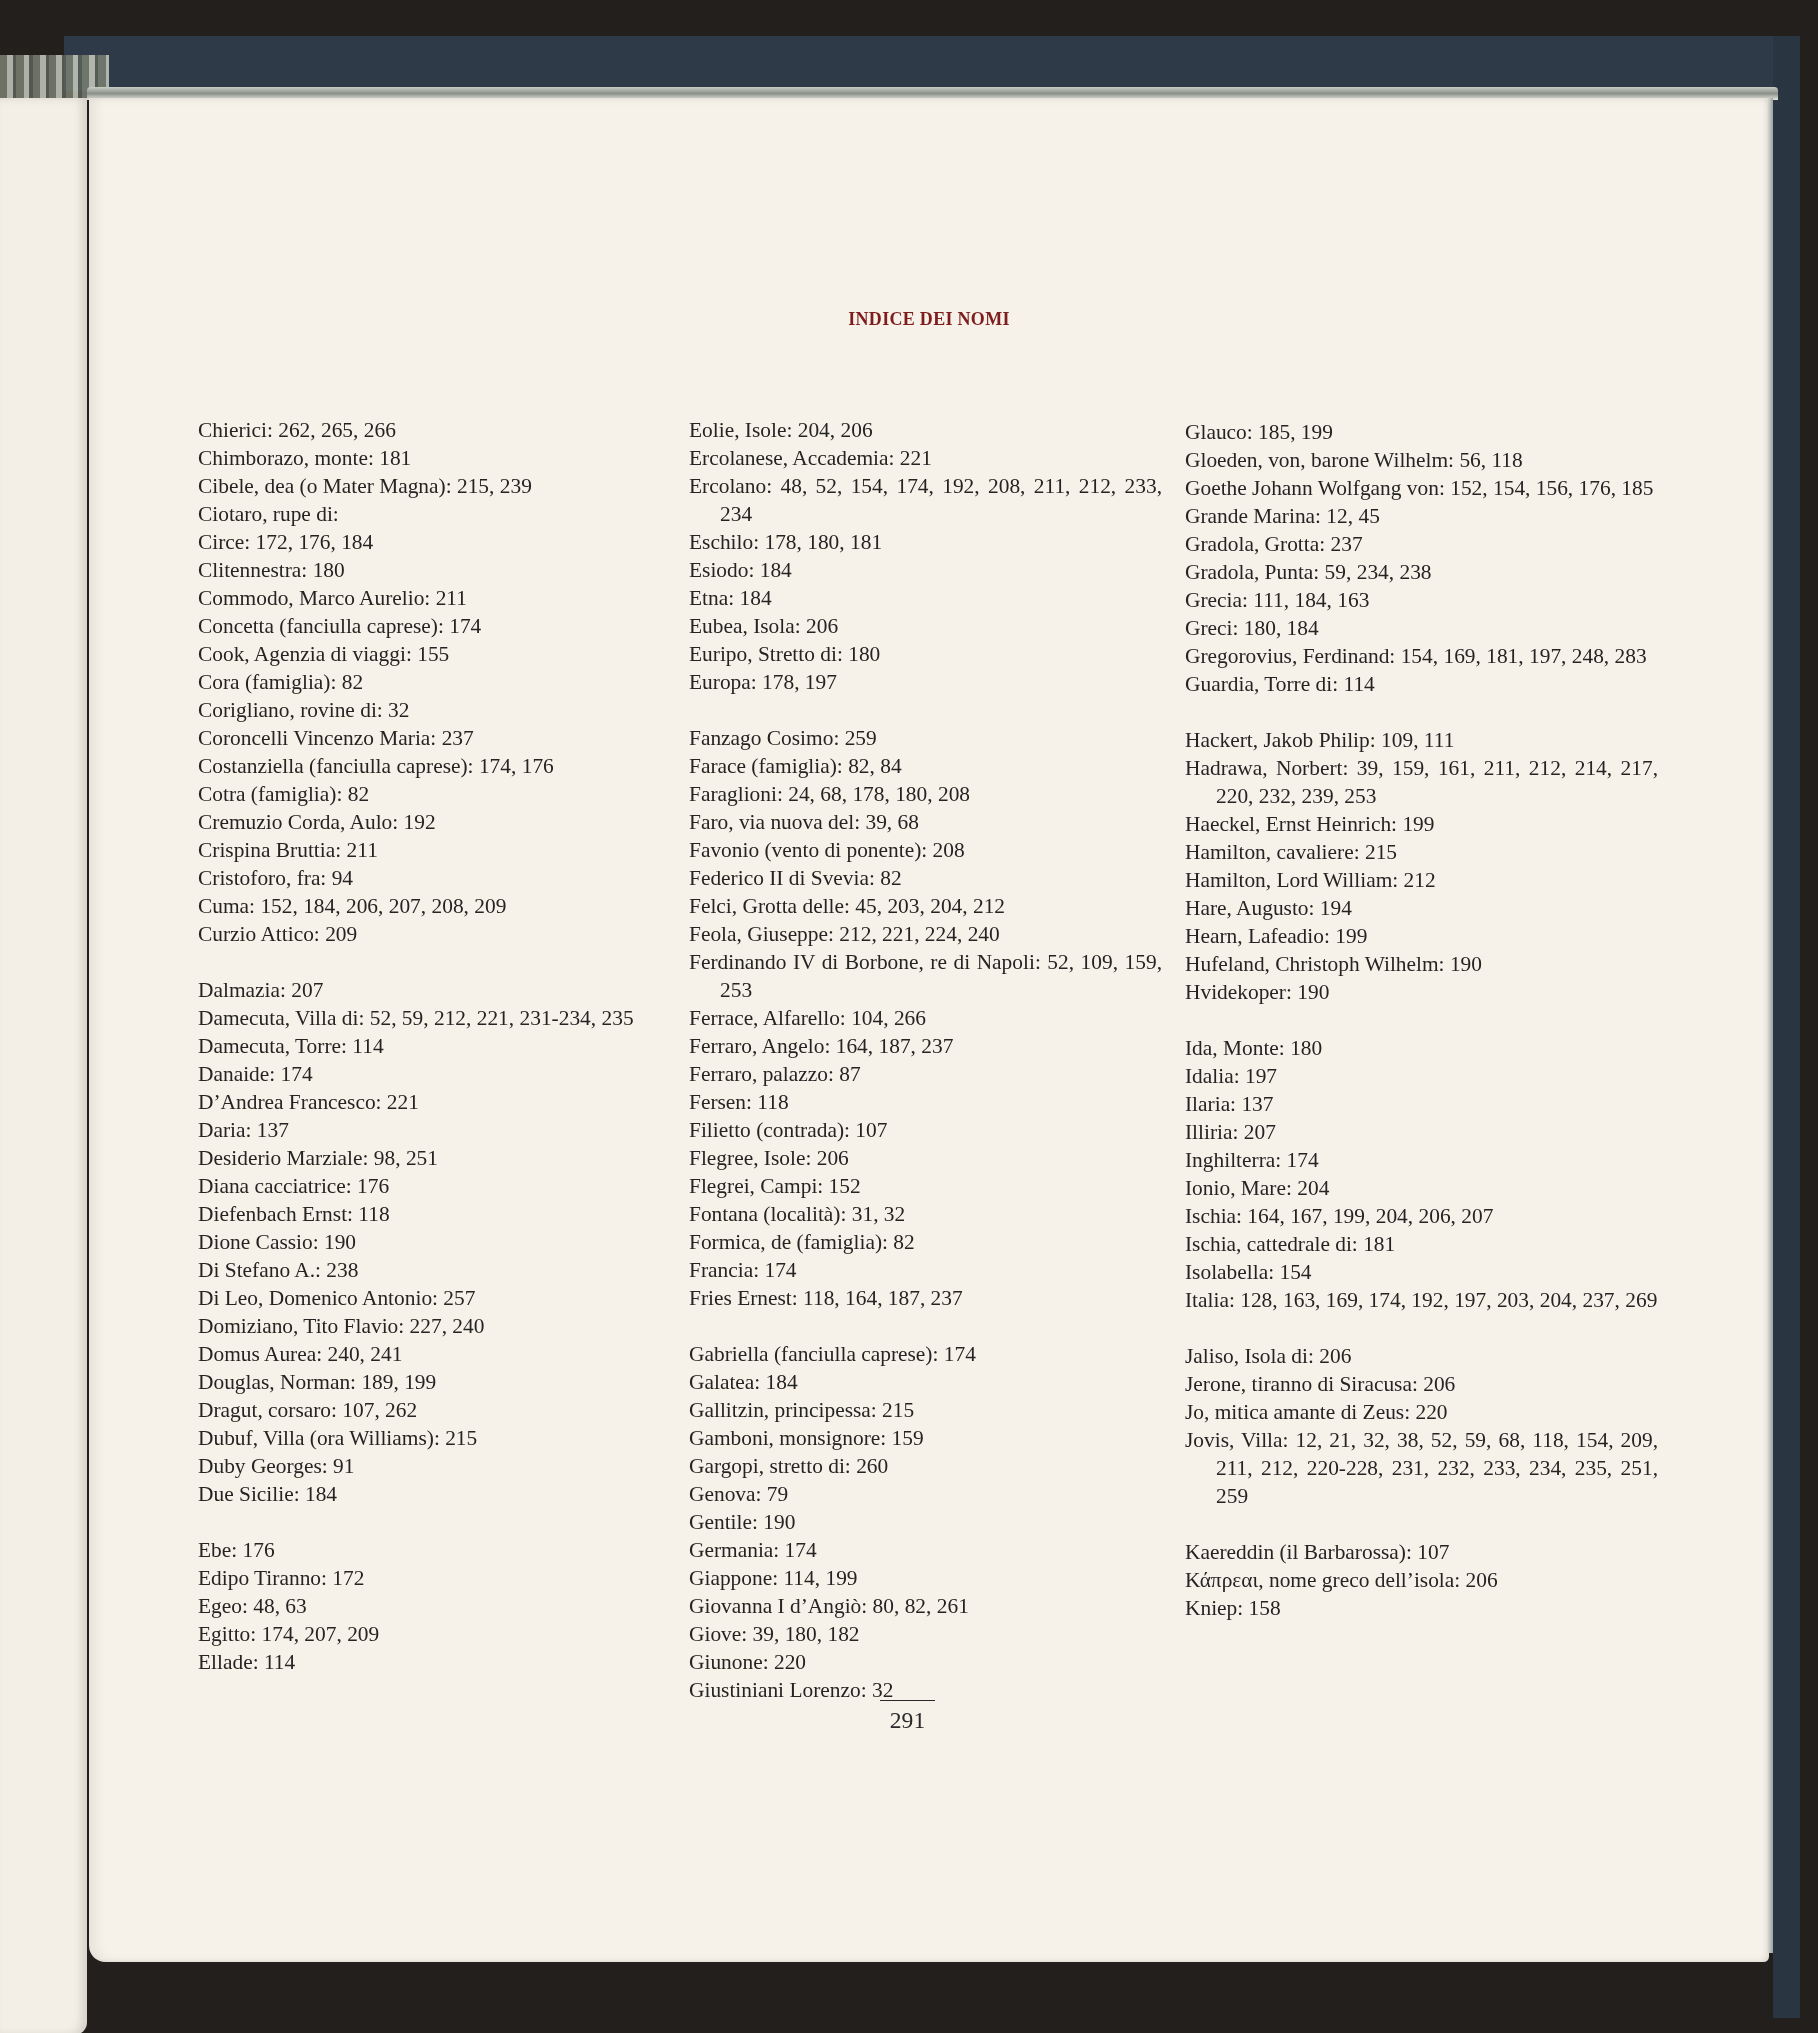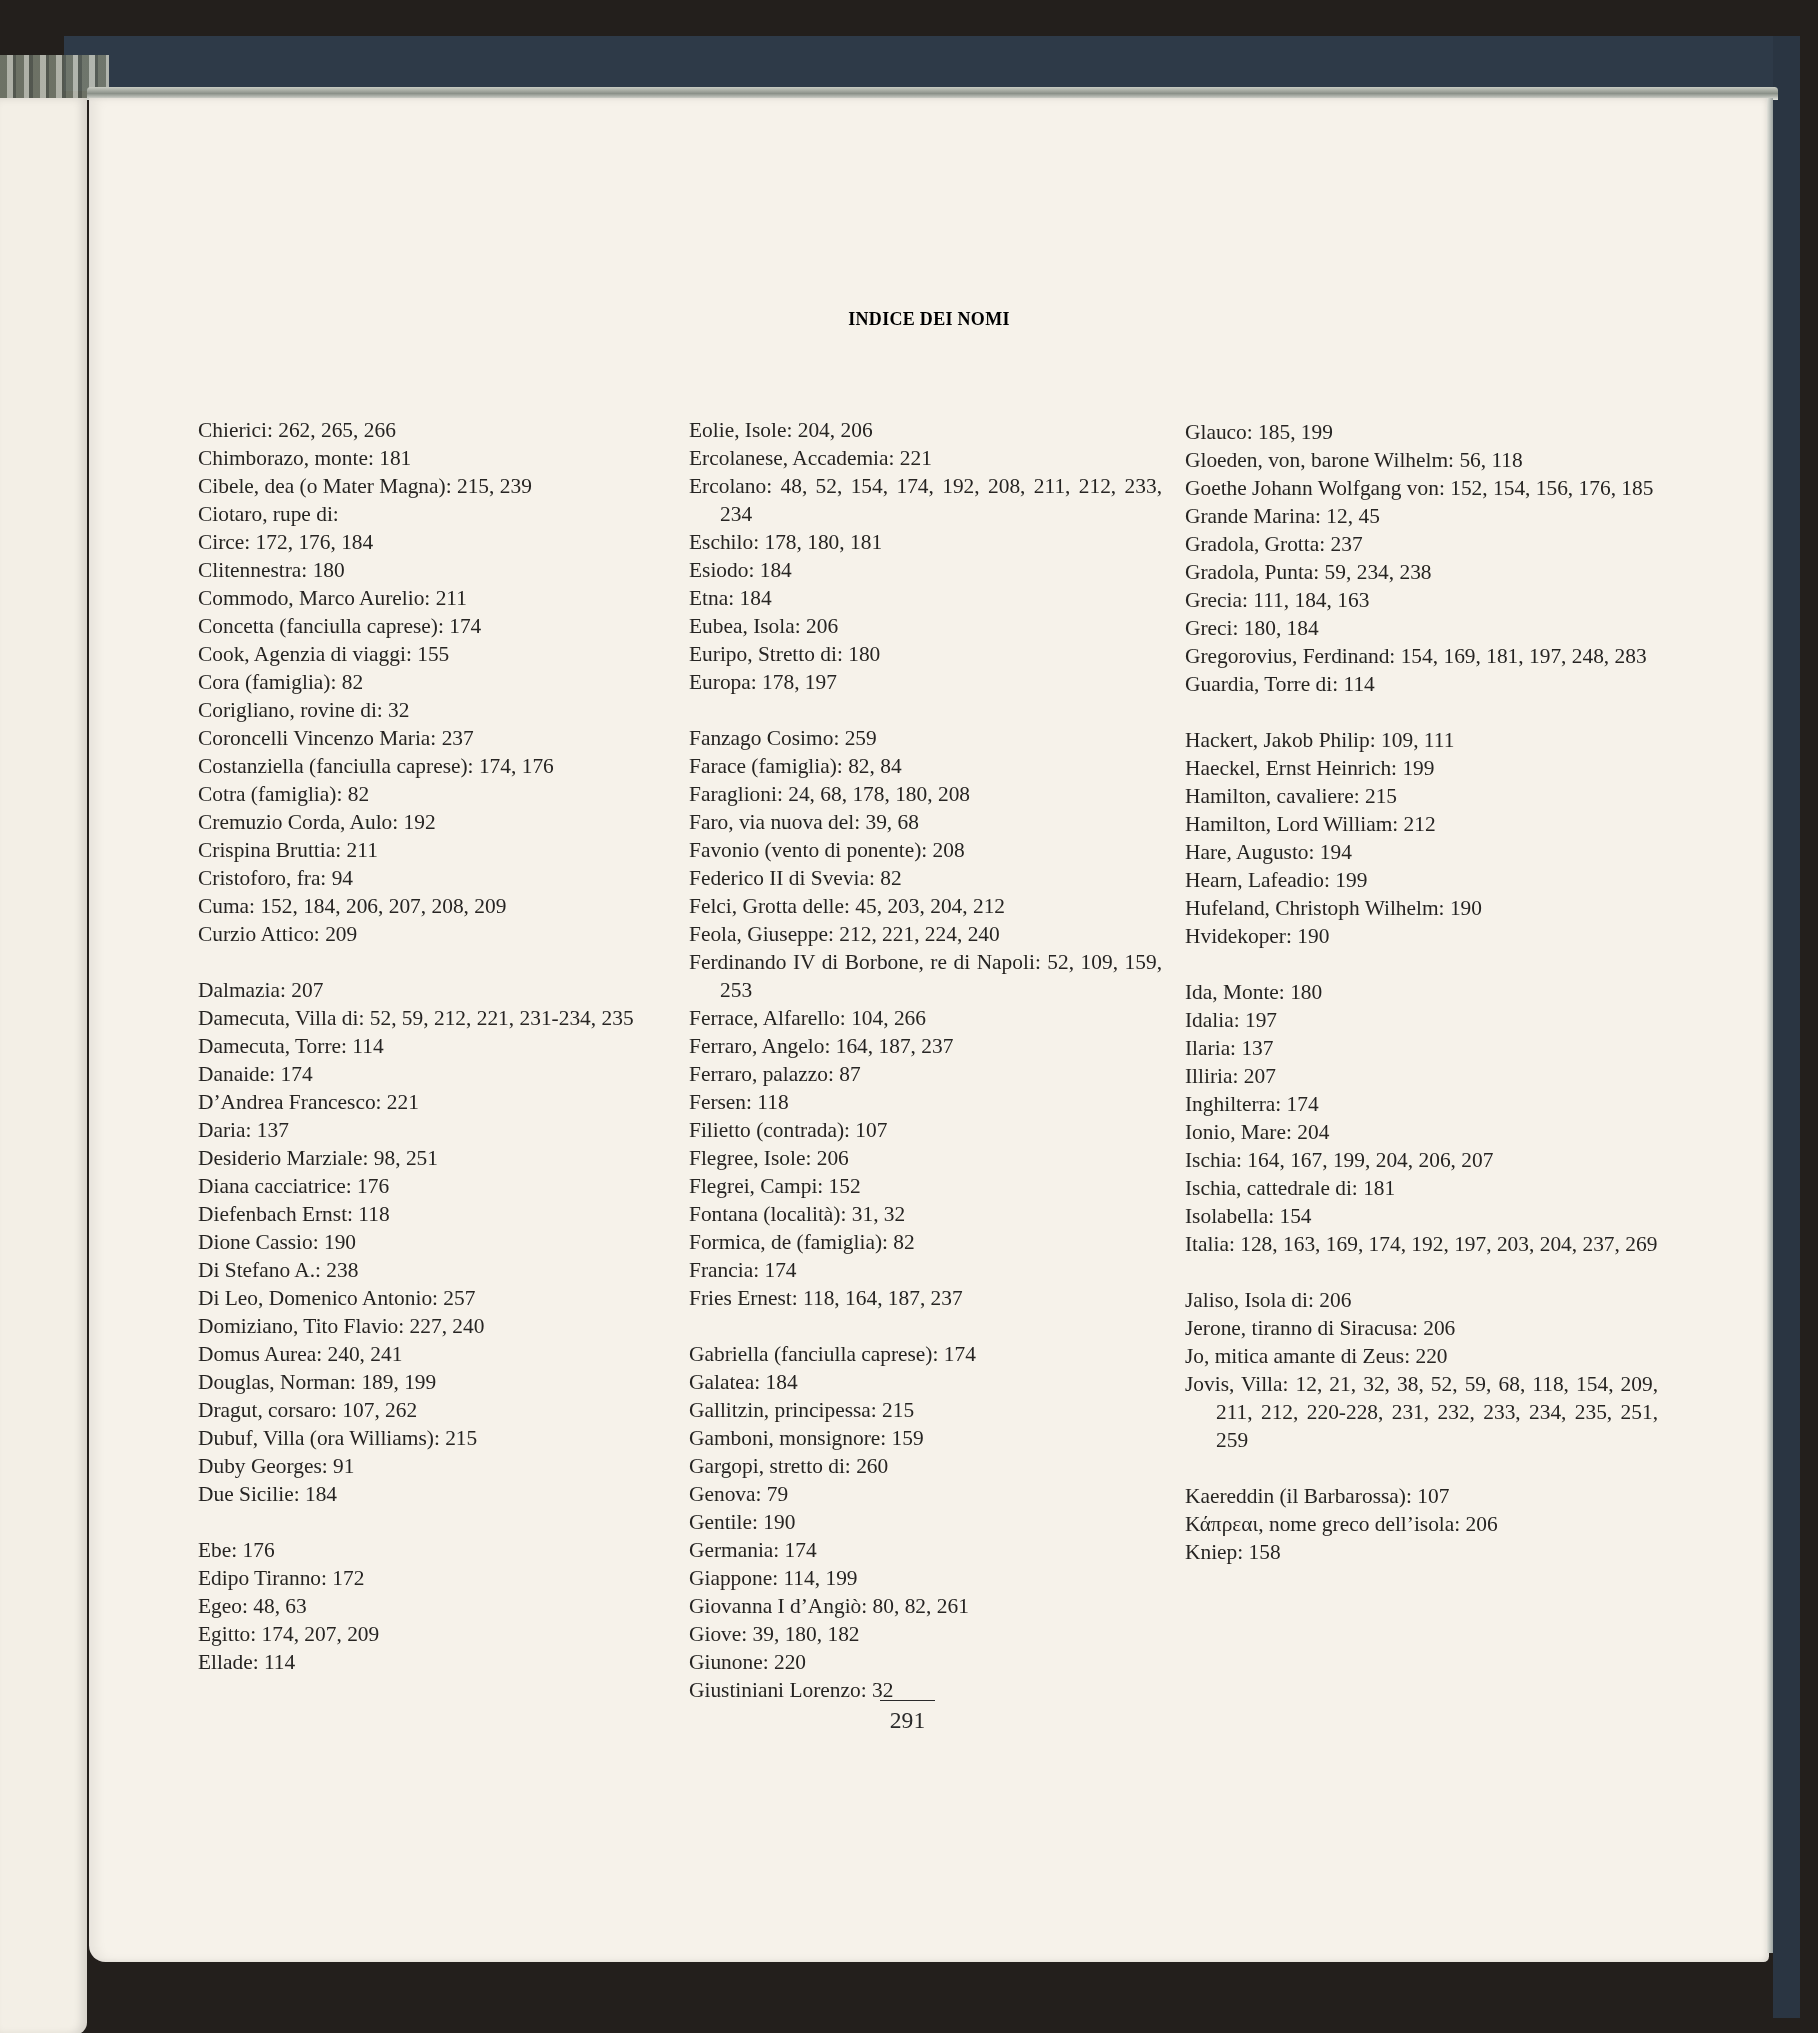"INDICE DEI NOMI" .running-head { color: #000000 -> #7f1d1d }
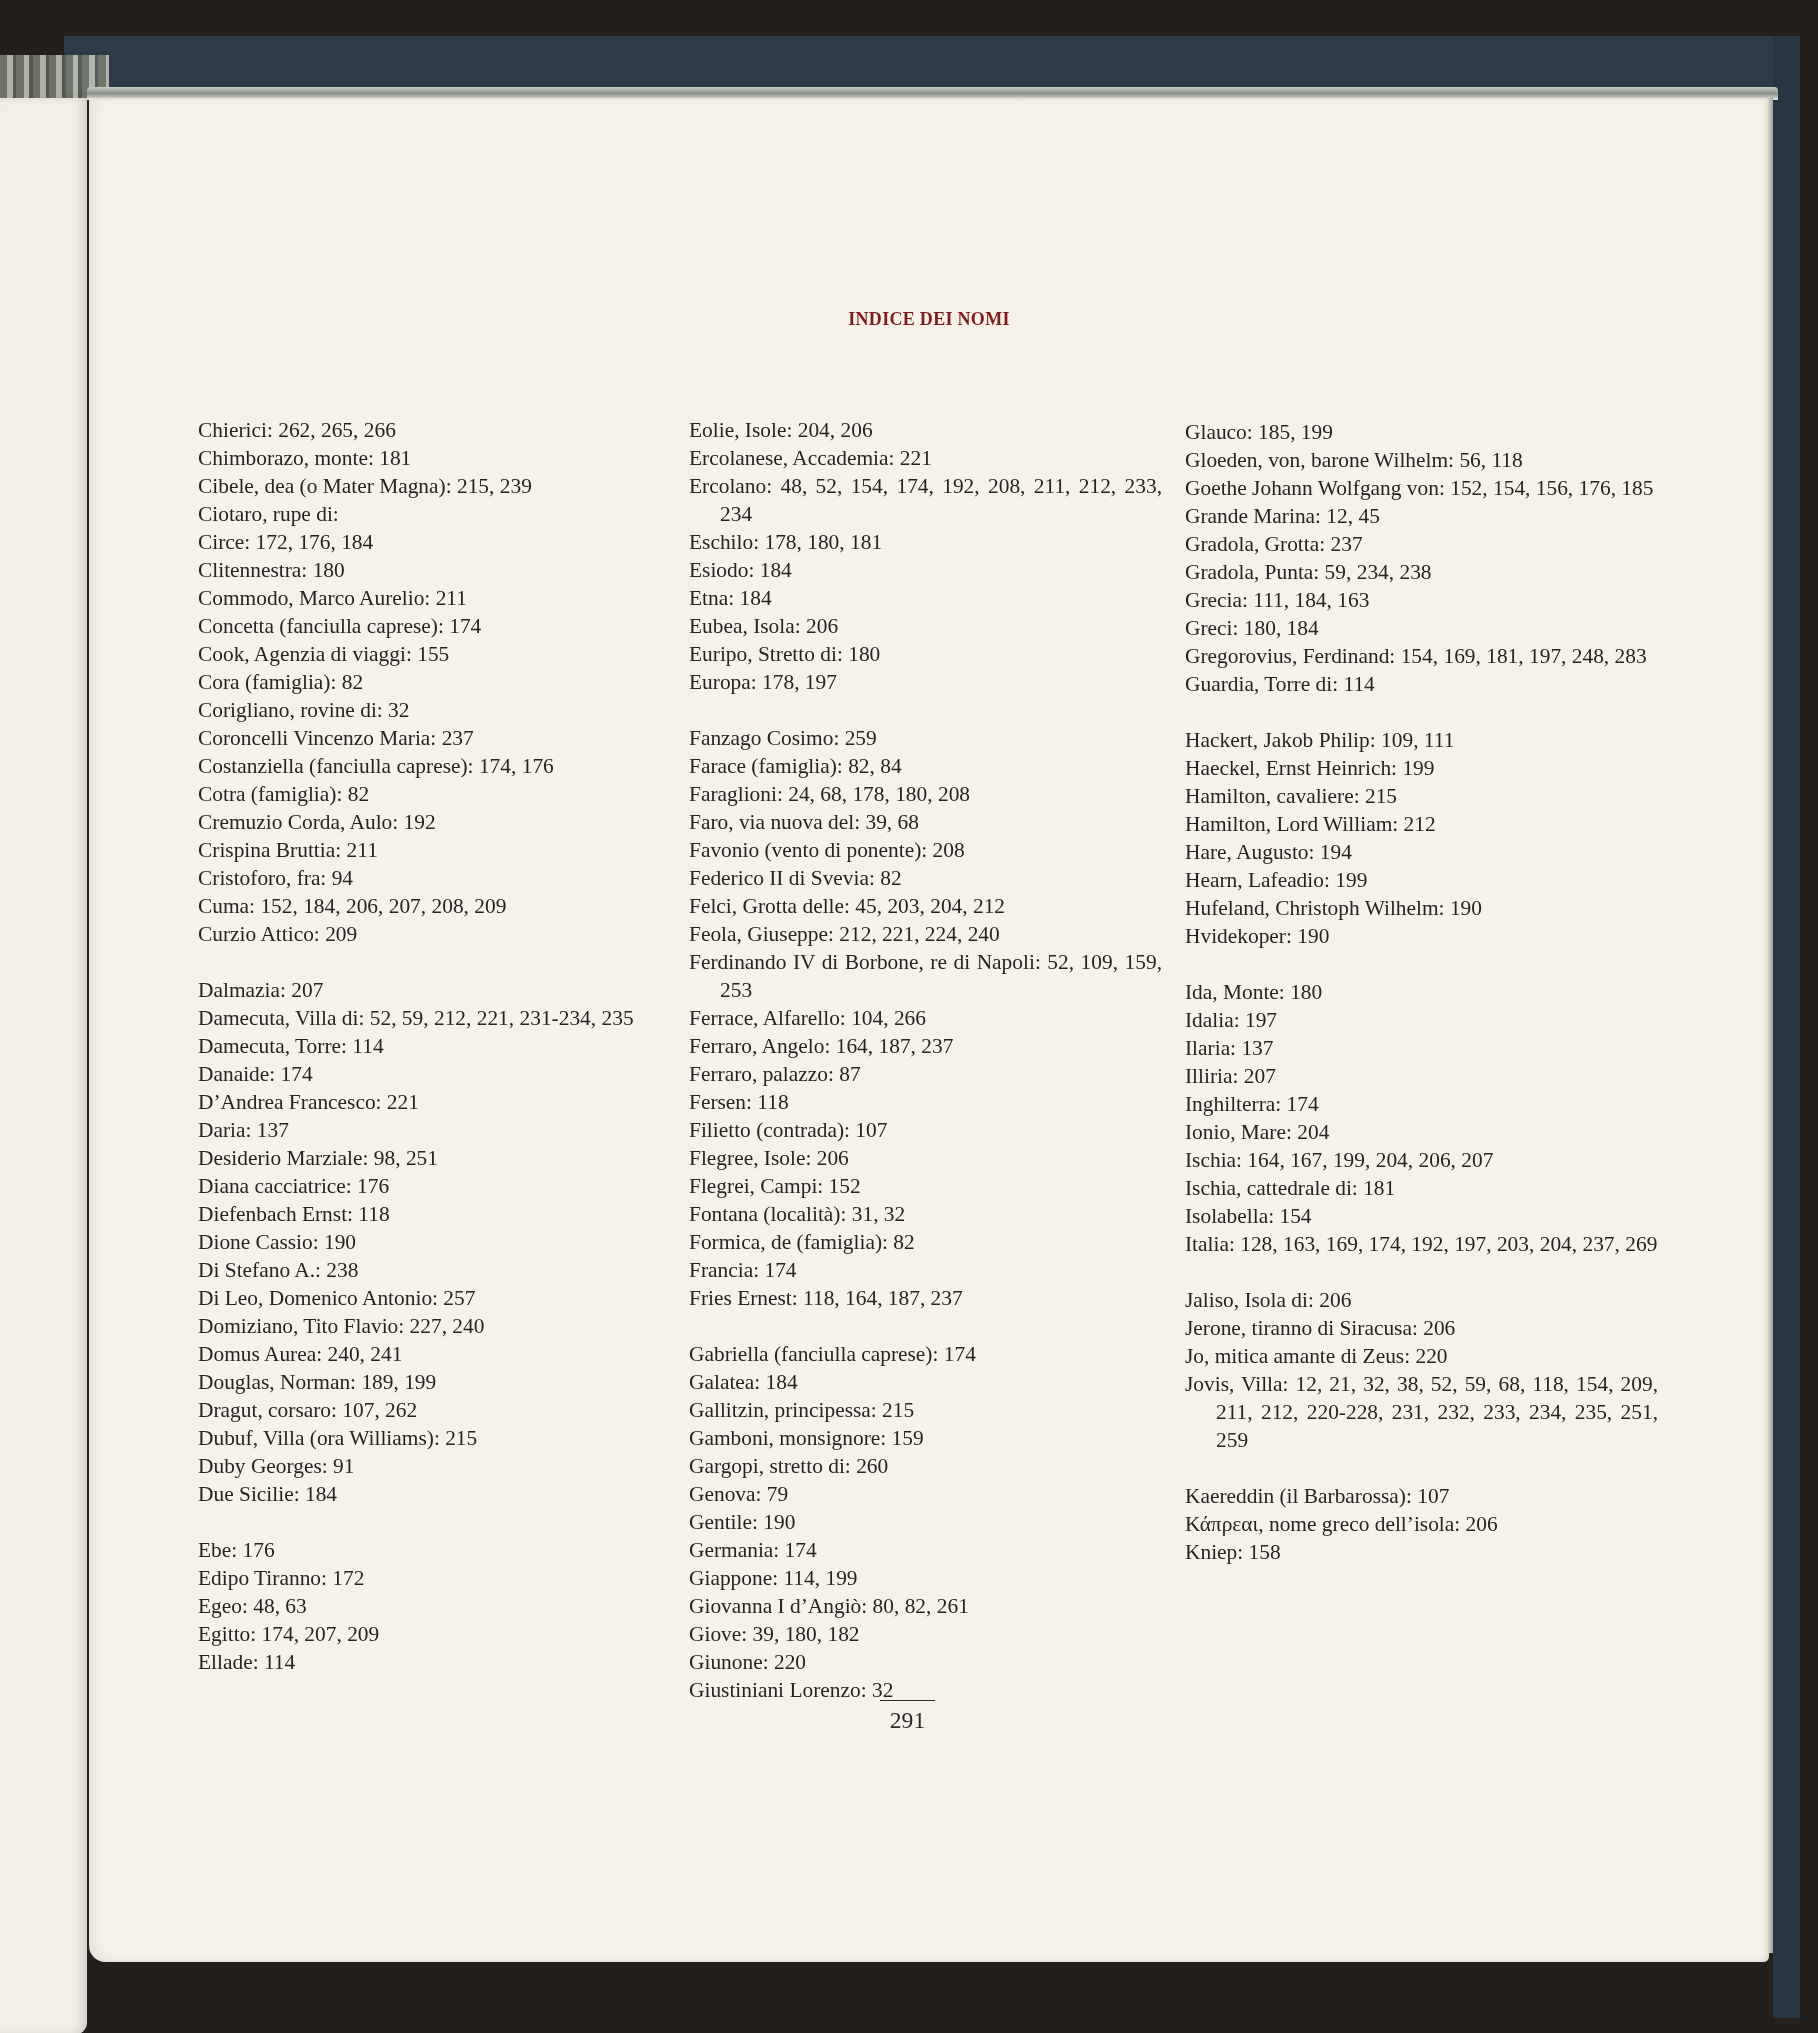"Hadrawa, Norbert: 39, 159, 161," div.entry { html: none -> <div>Hadrawa, Norbert: 39, 159, 161, 211, 212, 214, 217, 220, 232, 239, 253</div> }
